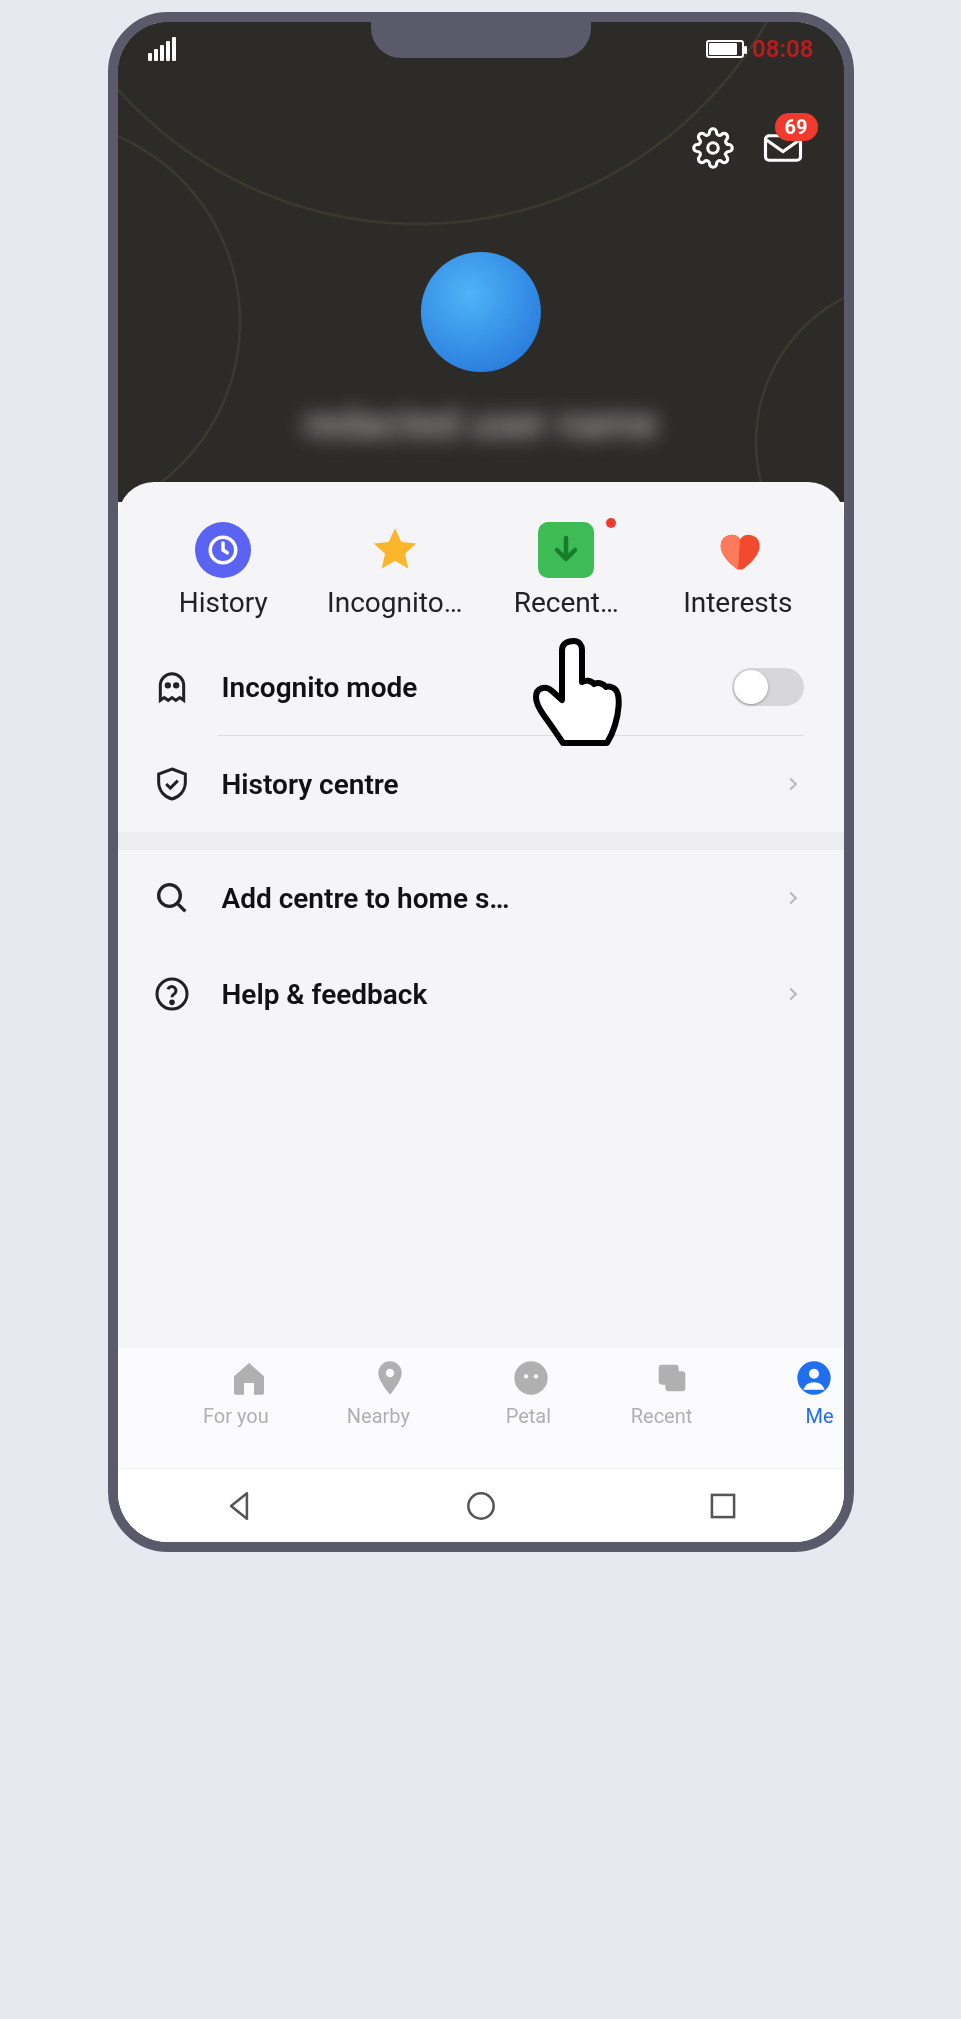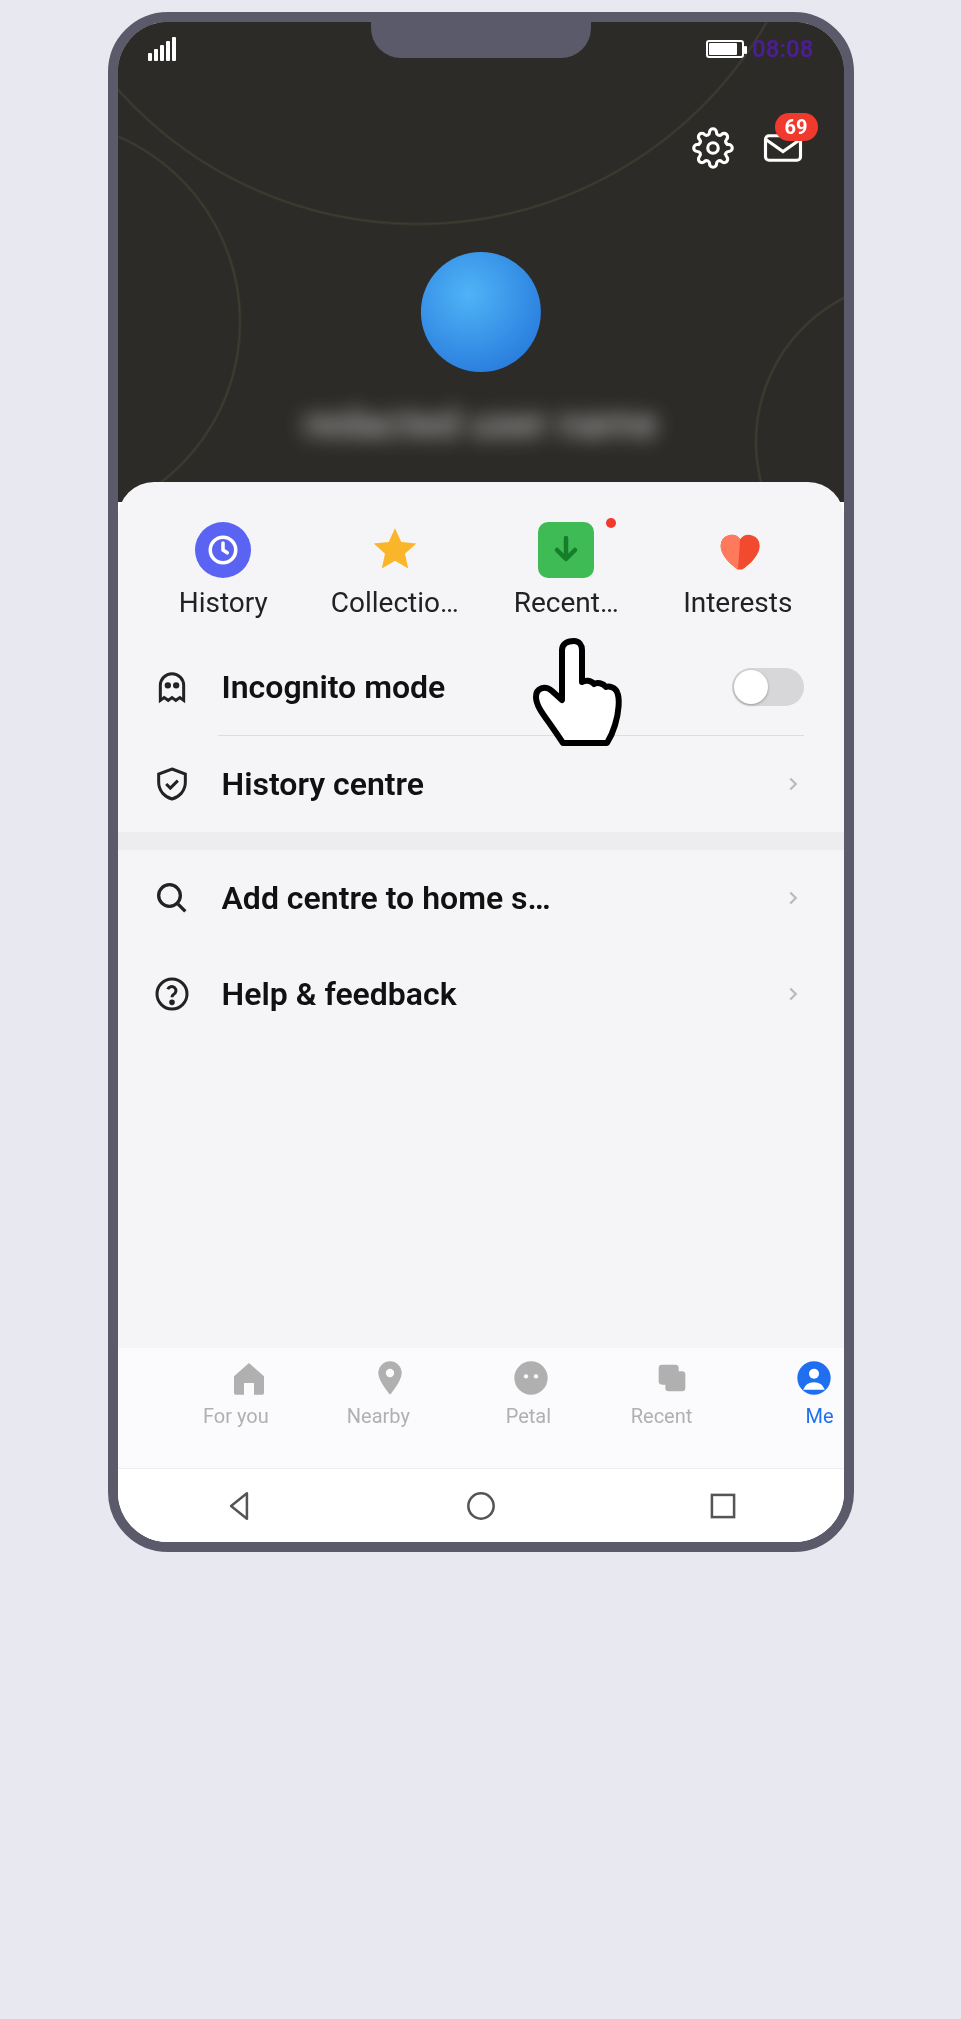"08:08" .statusbar { color: #4c1d95 -> #b91c1c }
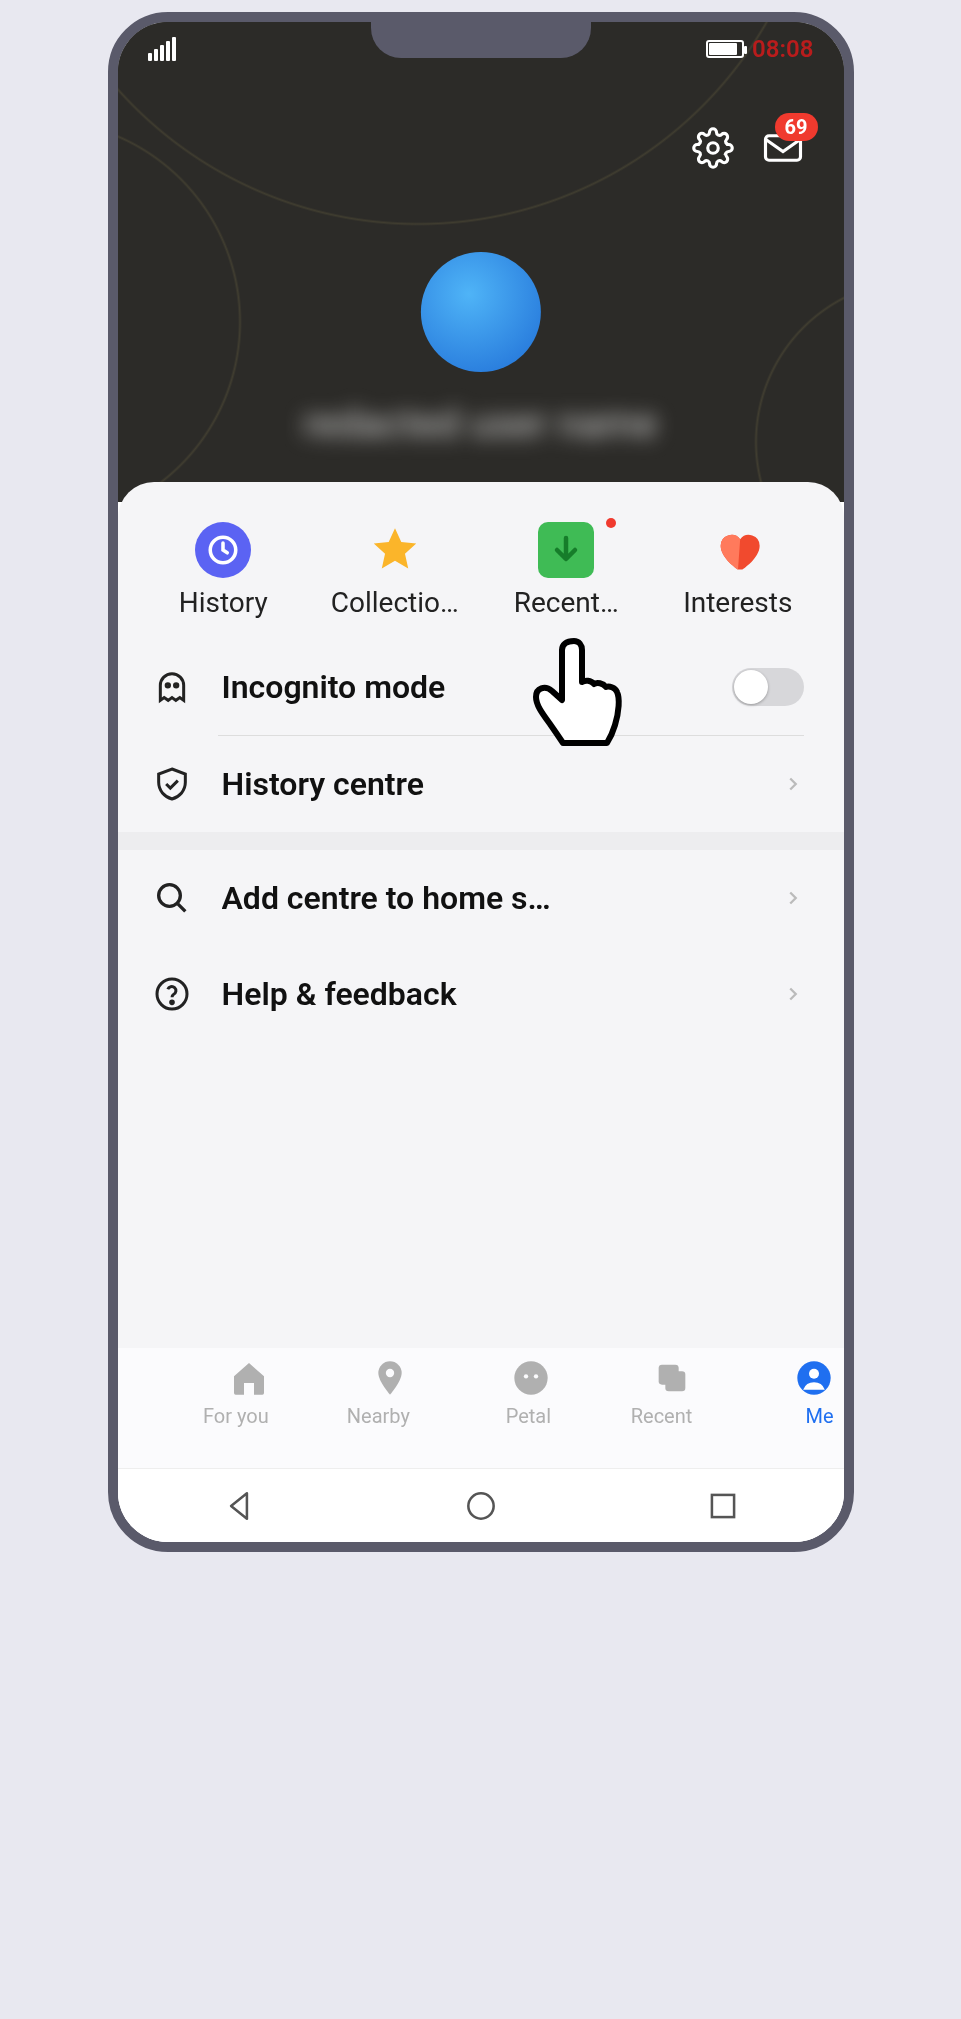"Collectio…" span.qlabel { text: Collectio -> Incognito }
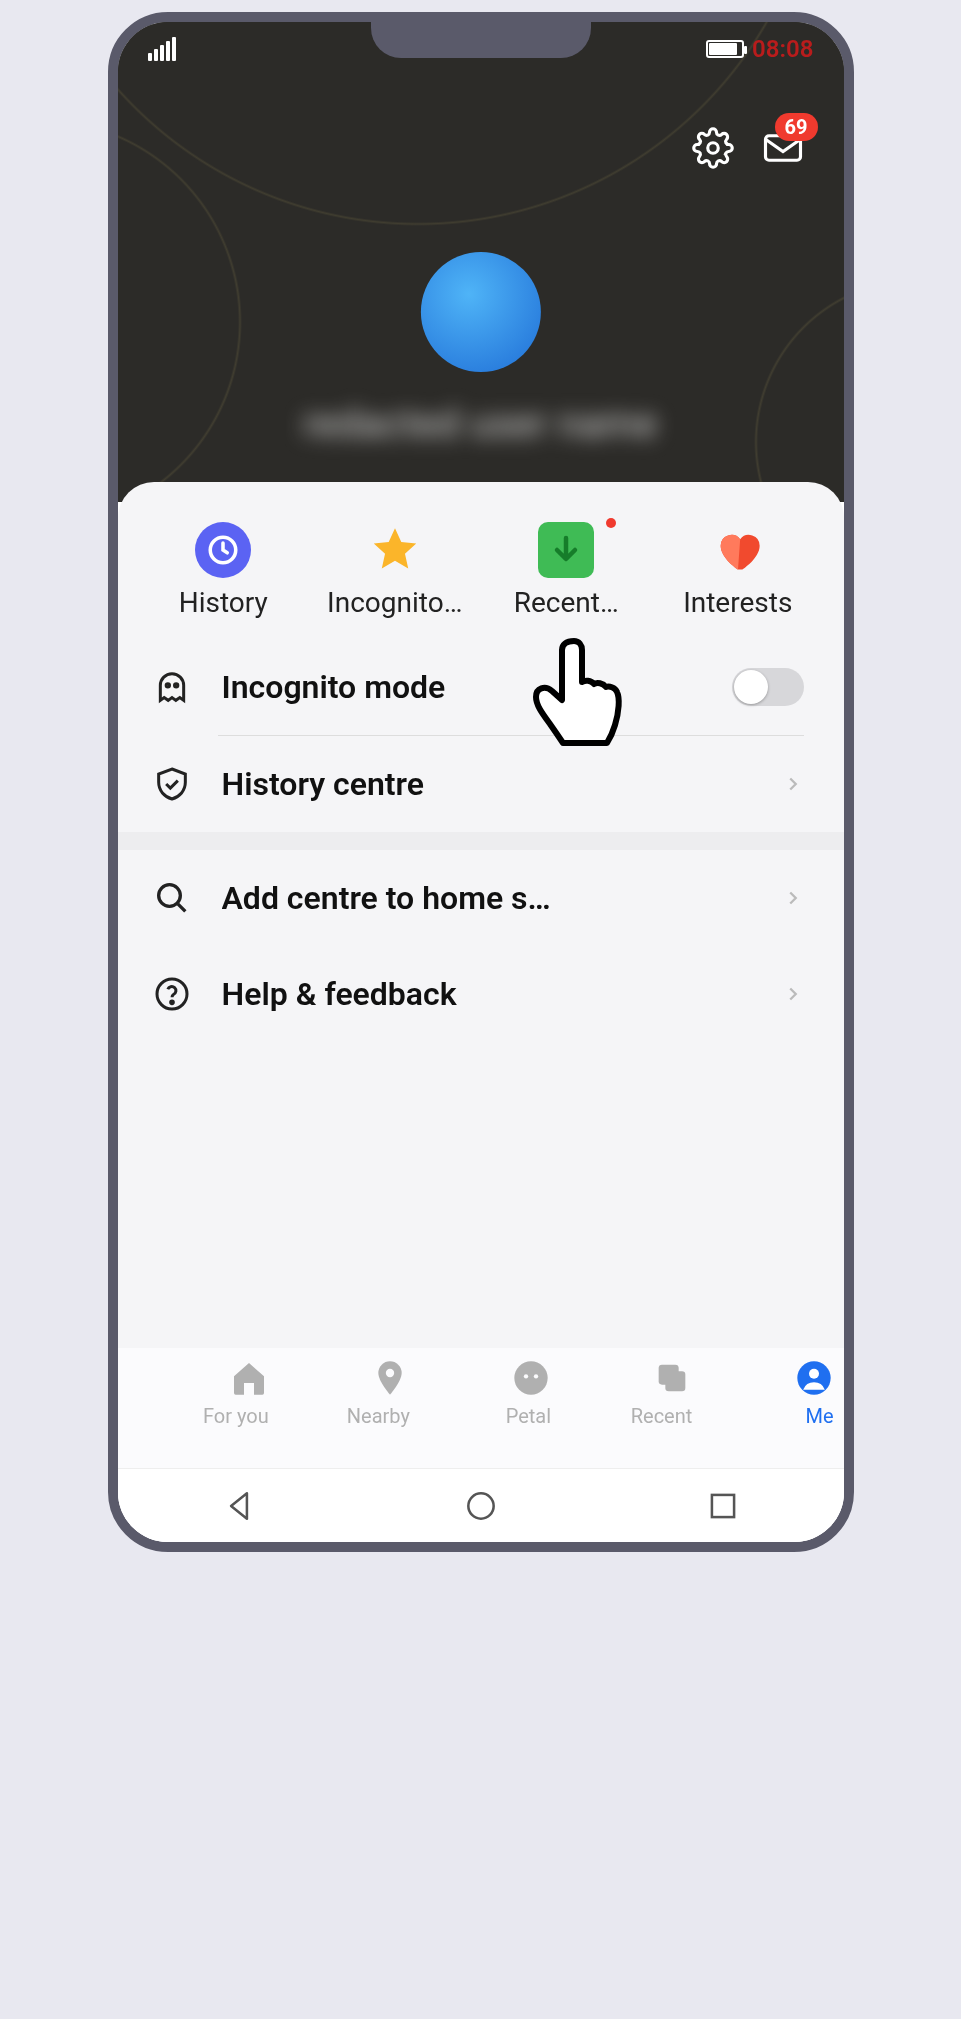"Incognito mode" .li-label { font-size: 32px -> 28px }
